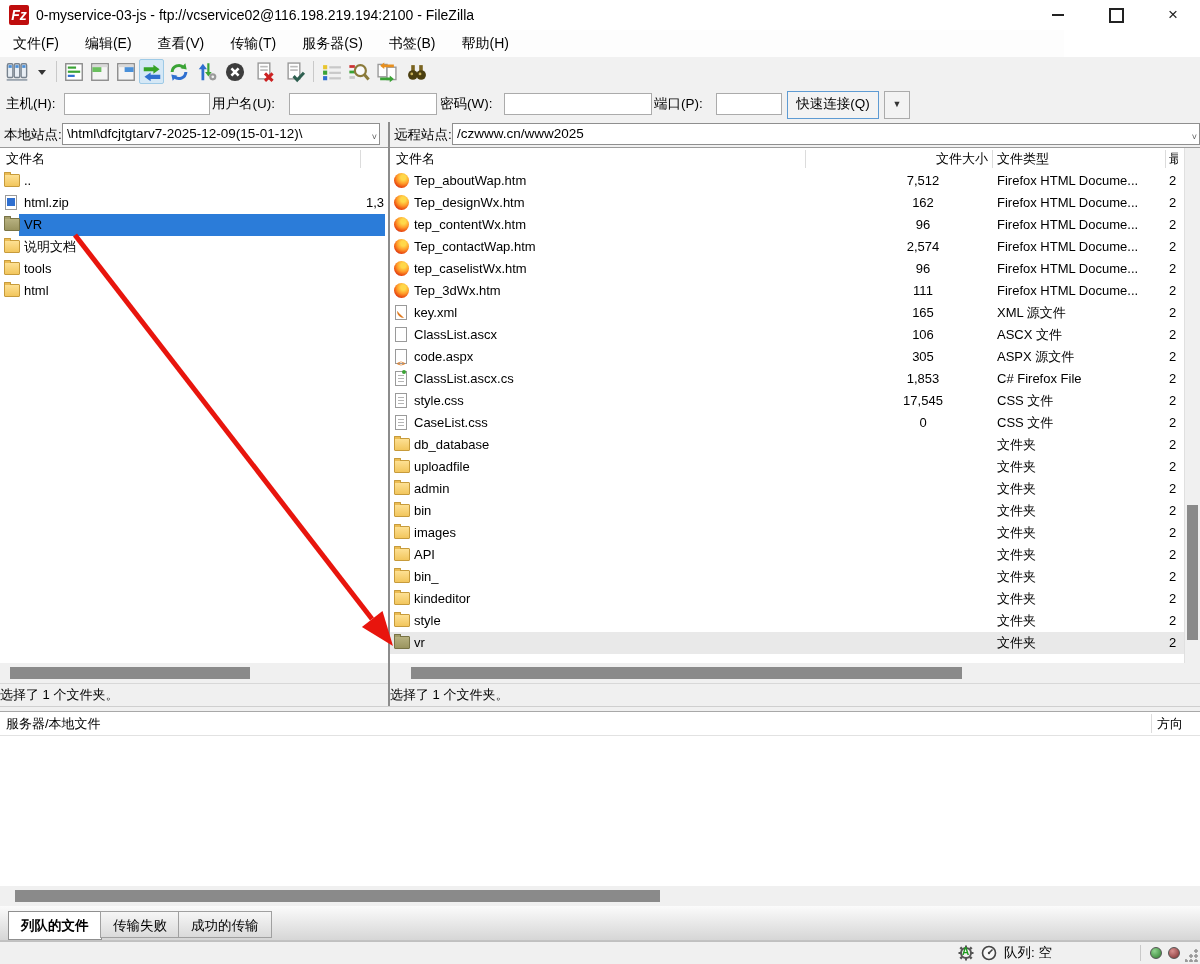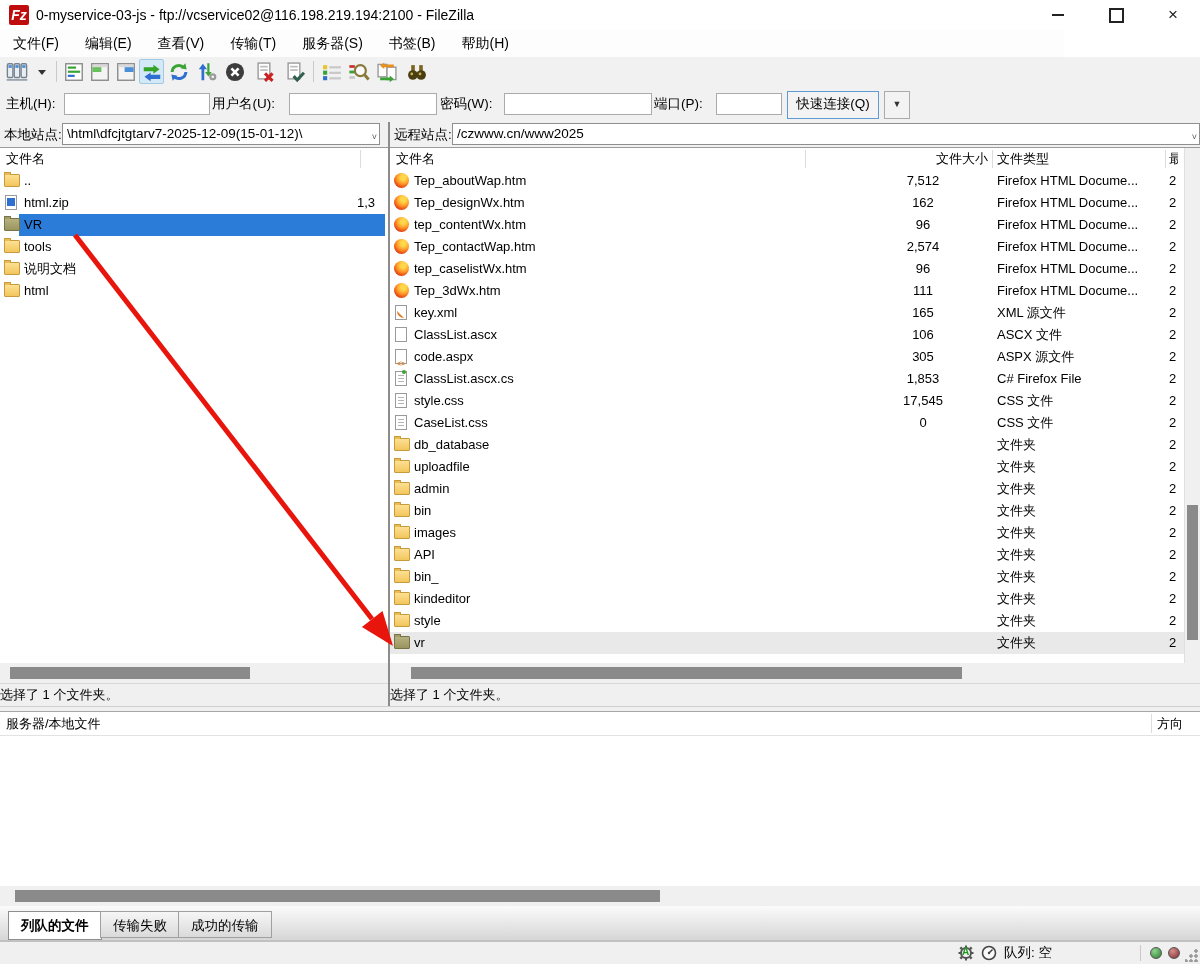"1,3" .sz-l { text-align: none -> right }
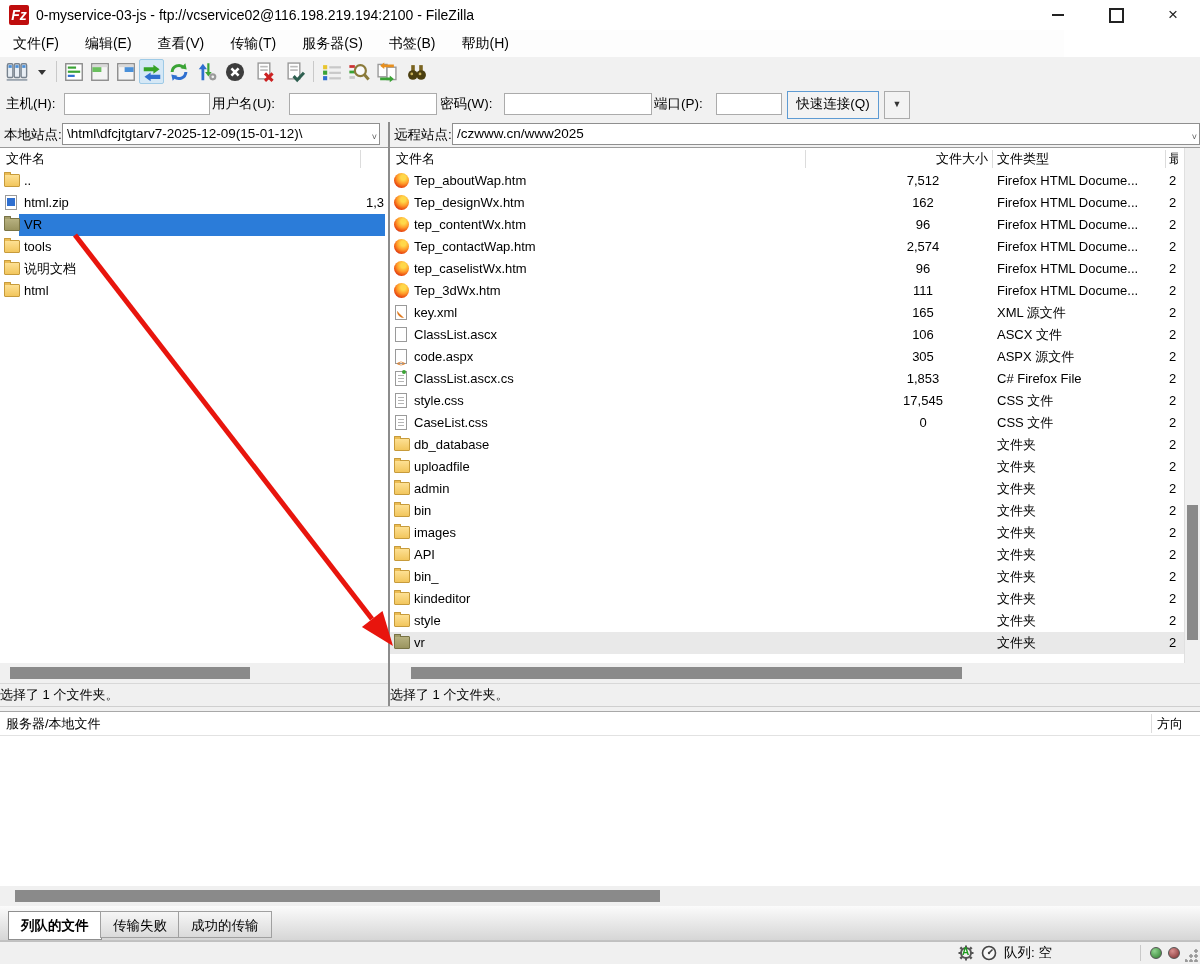"tools" div.row { order: before "说明文档" -> after "说明文档" }
